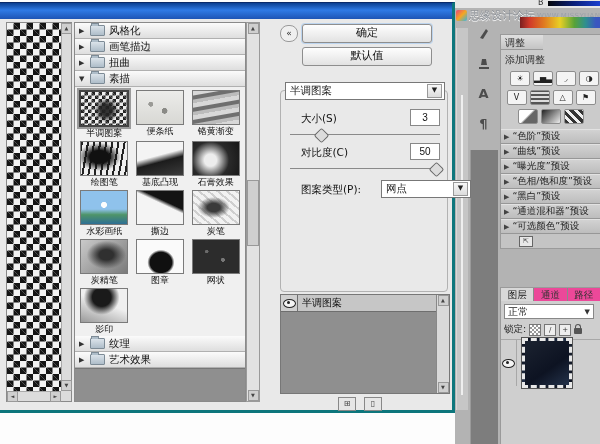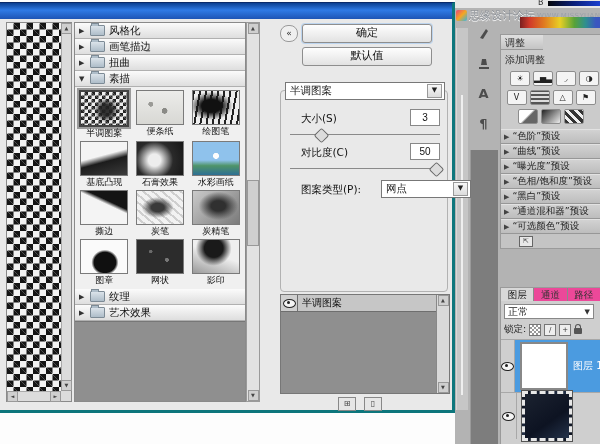"铬黄渐变" div.thumb { html: none -> <div> <div></div> <div>铬黄渐变</div> </div> }
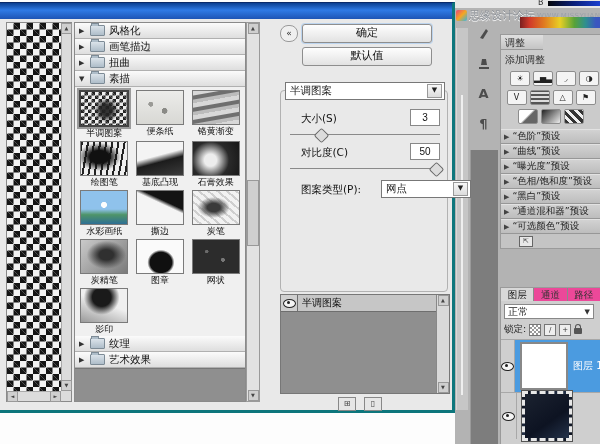"图层 1" div.layer-row { html: <div> <div> <span></span> </div> <div></div> <span>图层 1</span> </div> -> none }
